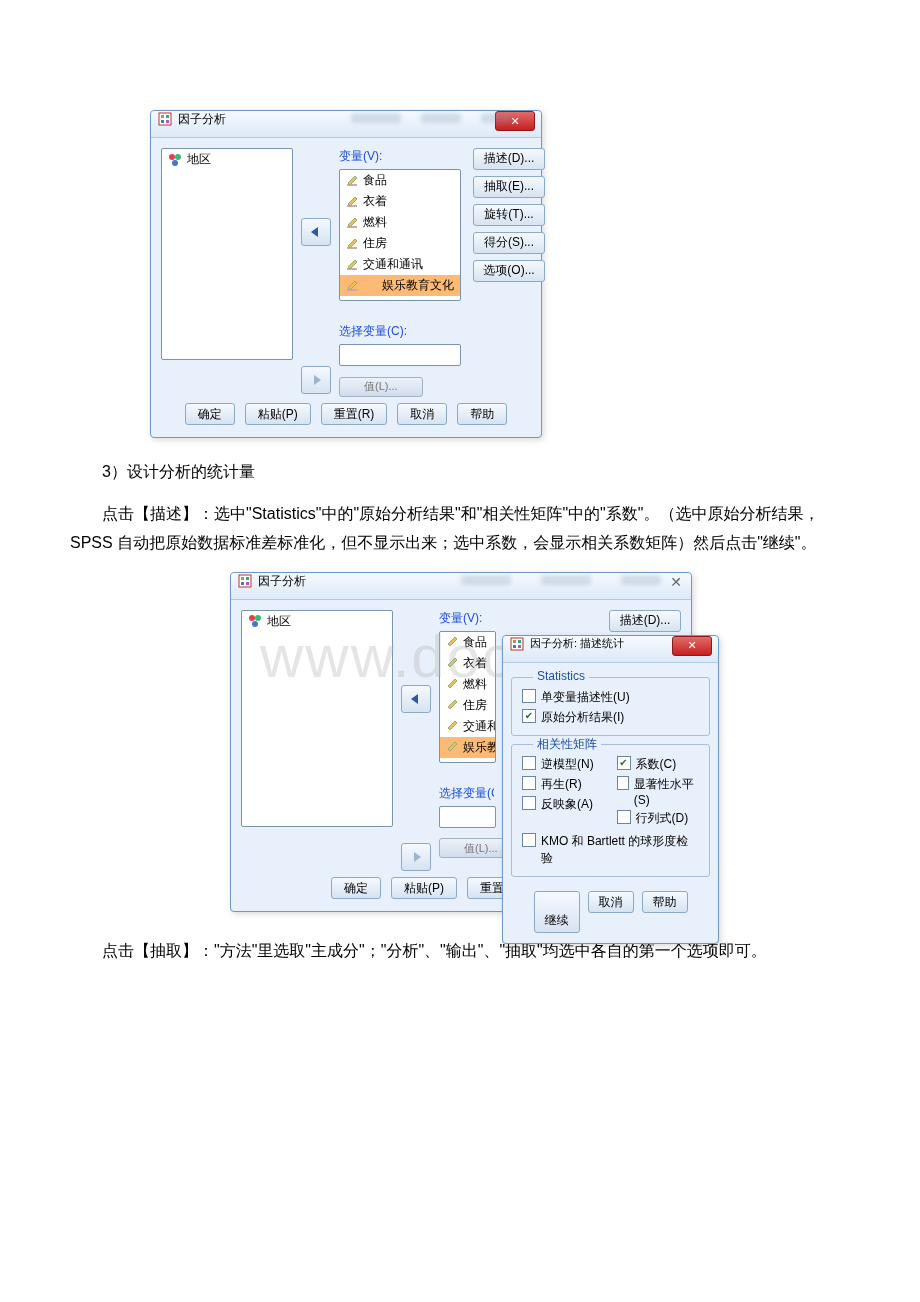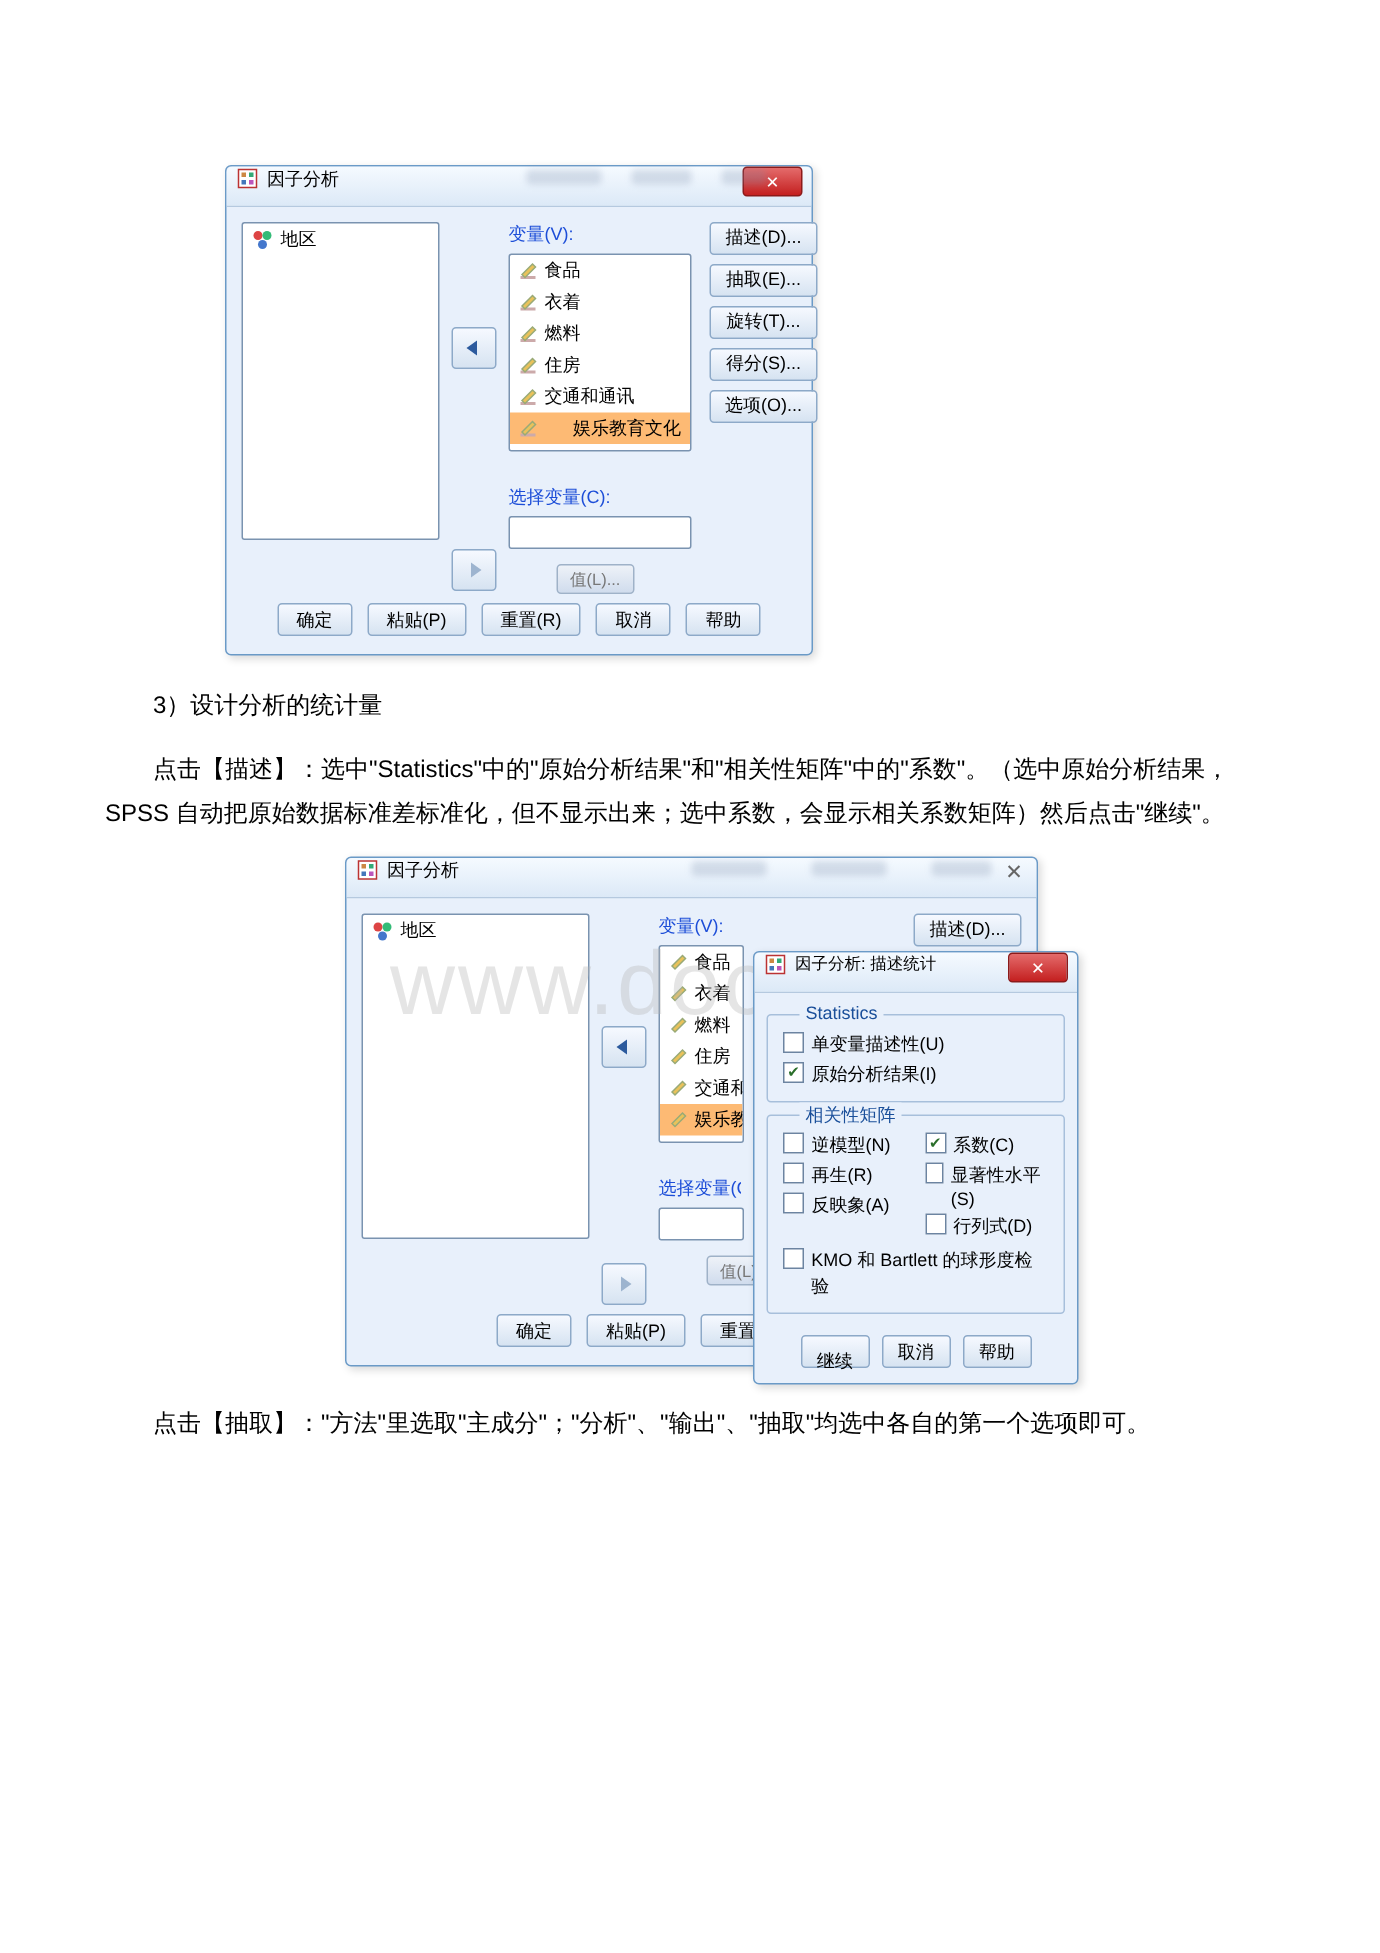"值(L)..." .tiny-btn { margin-left: 32px -> none; padding: 1px 8px -> 1px 24px }
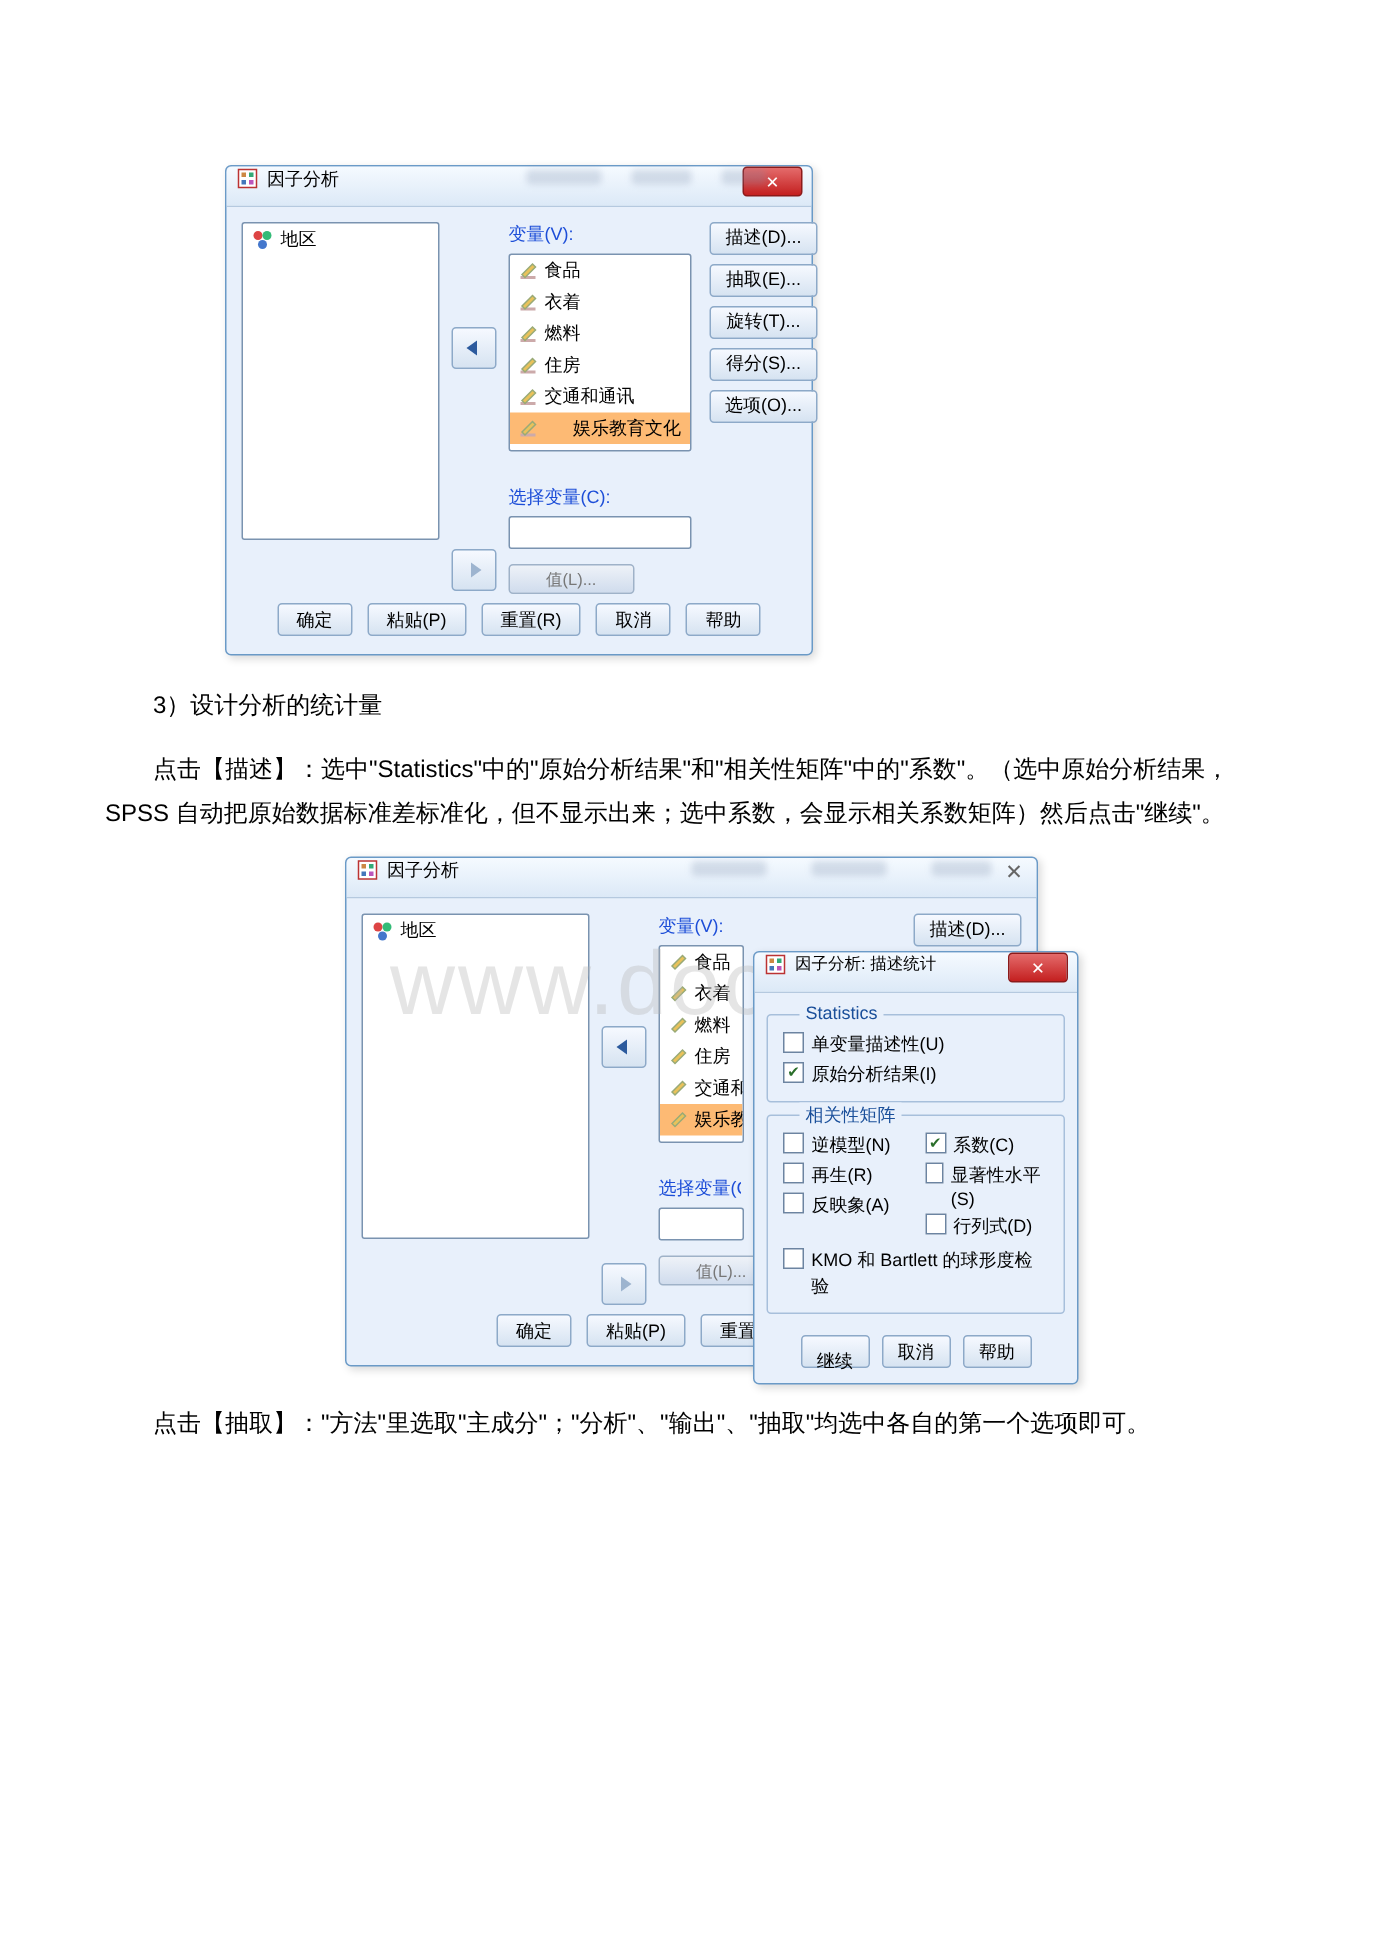"继续" button.btn { padding: 8px 10px -> 20px 10px }
